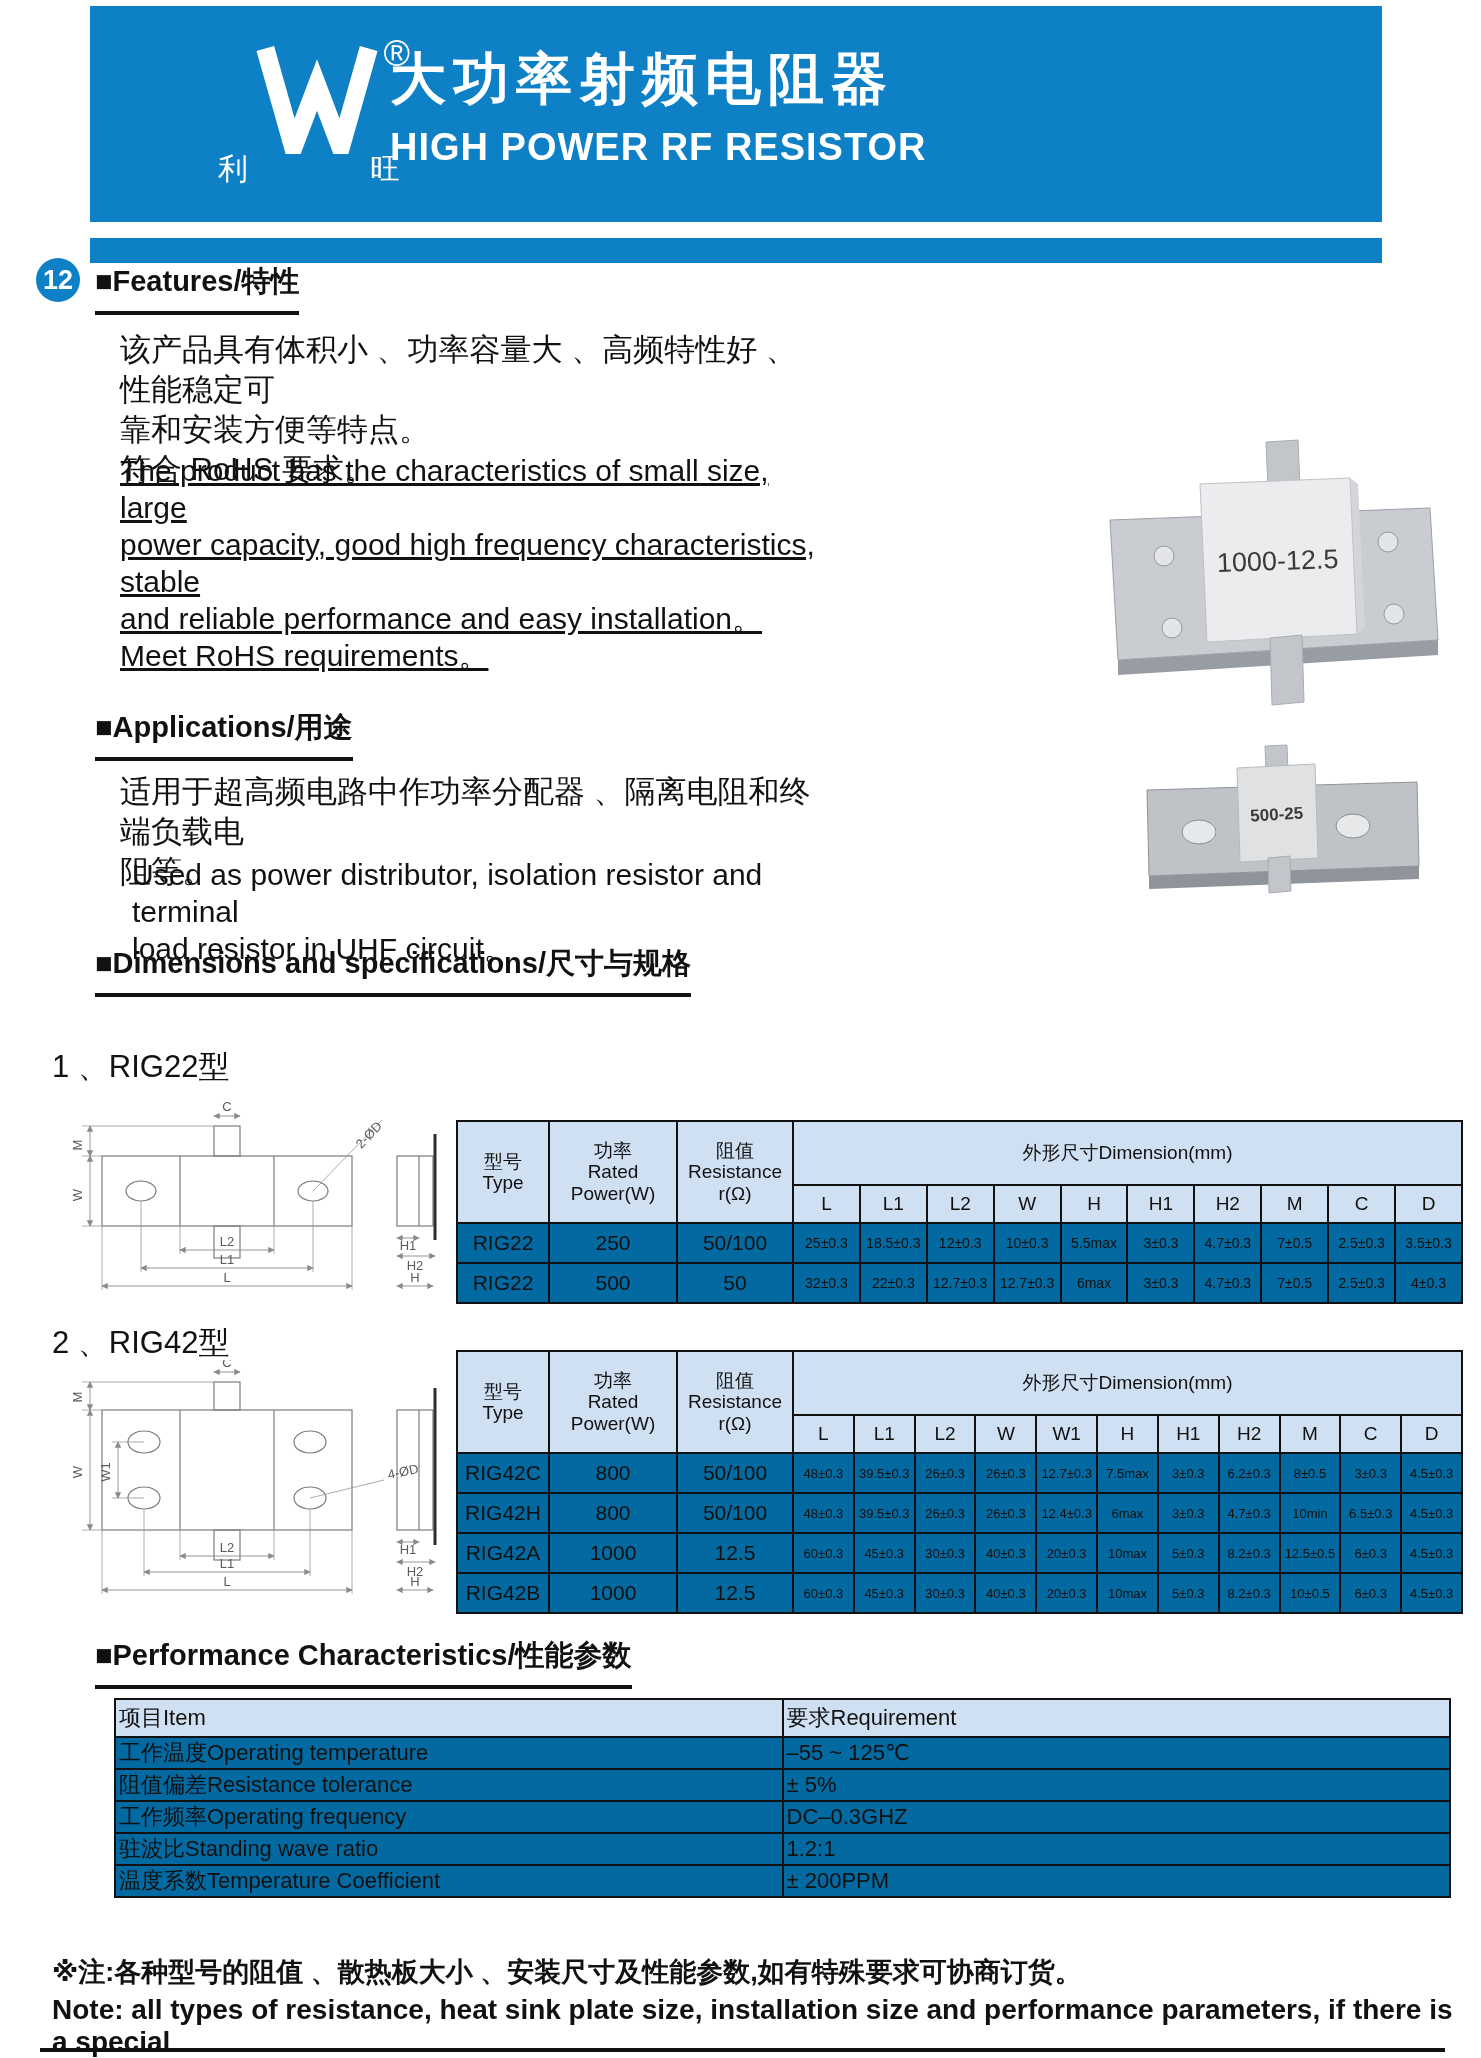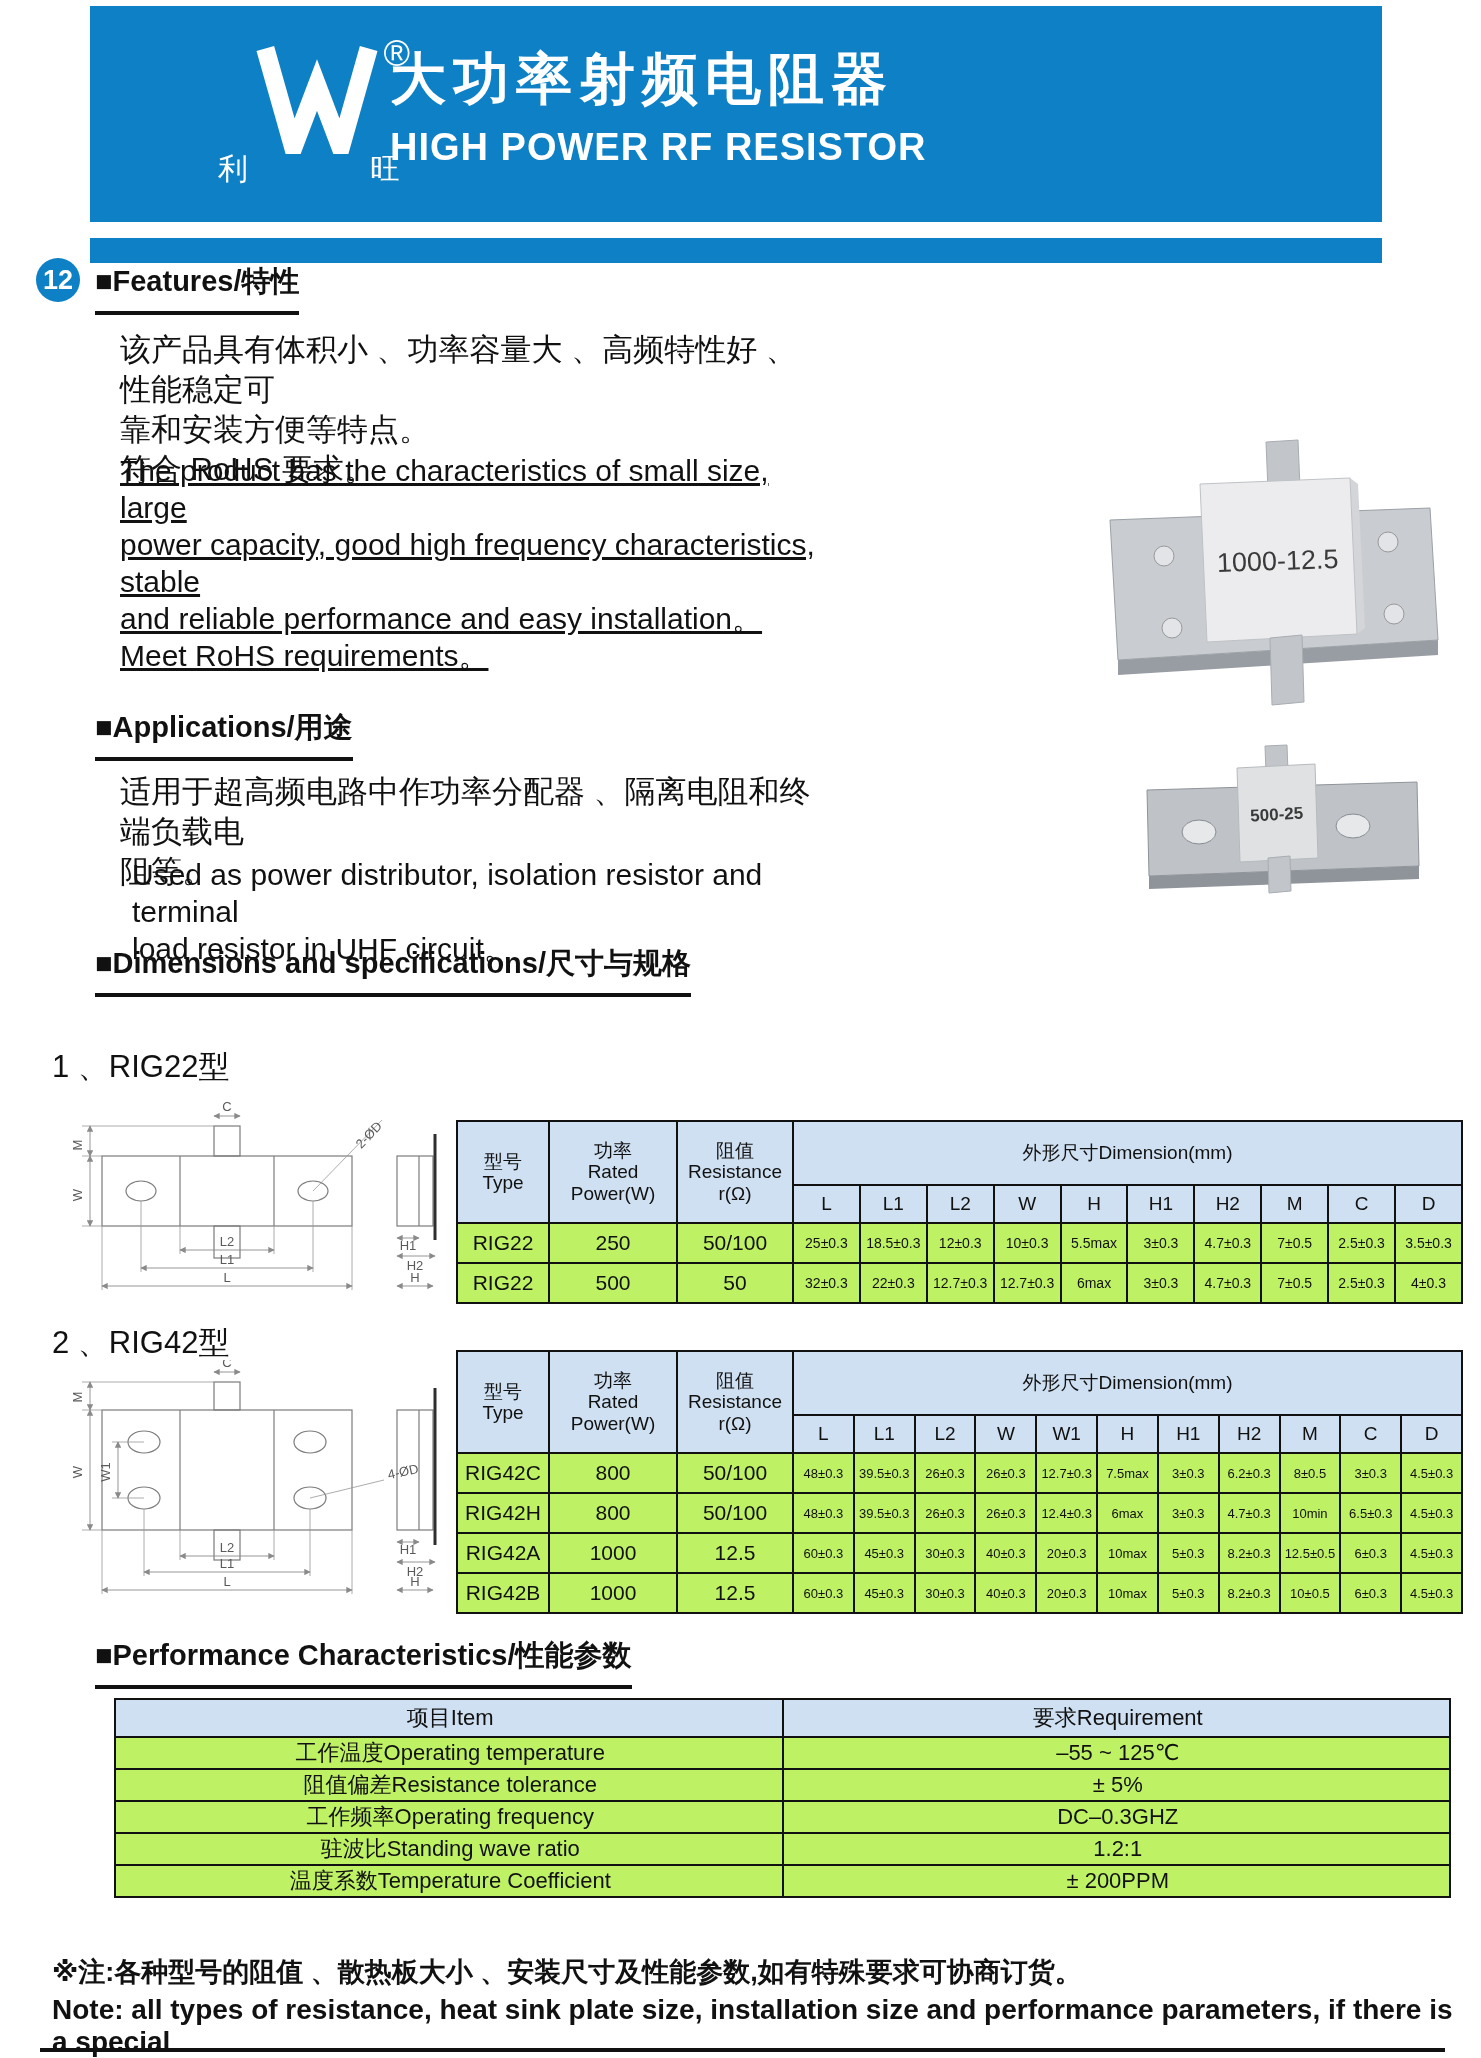"型号" table { background: #bef264 -> #0369a1 }
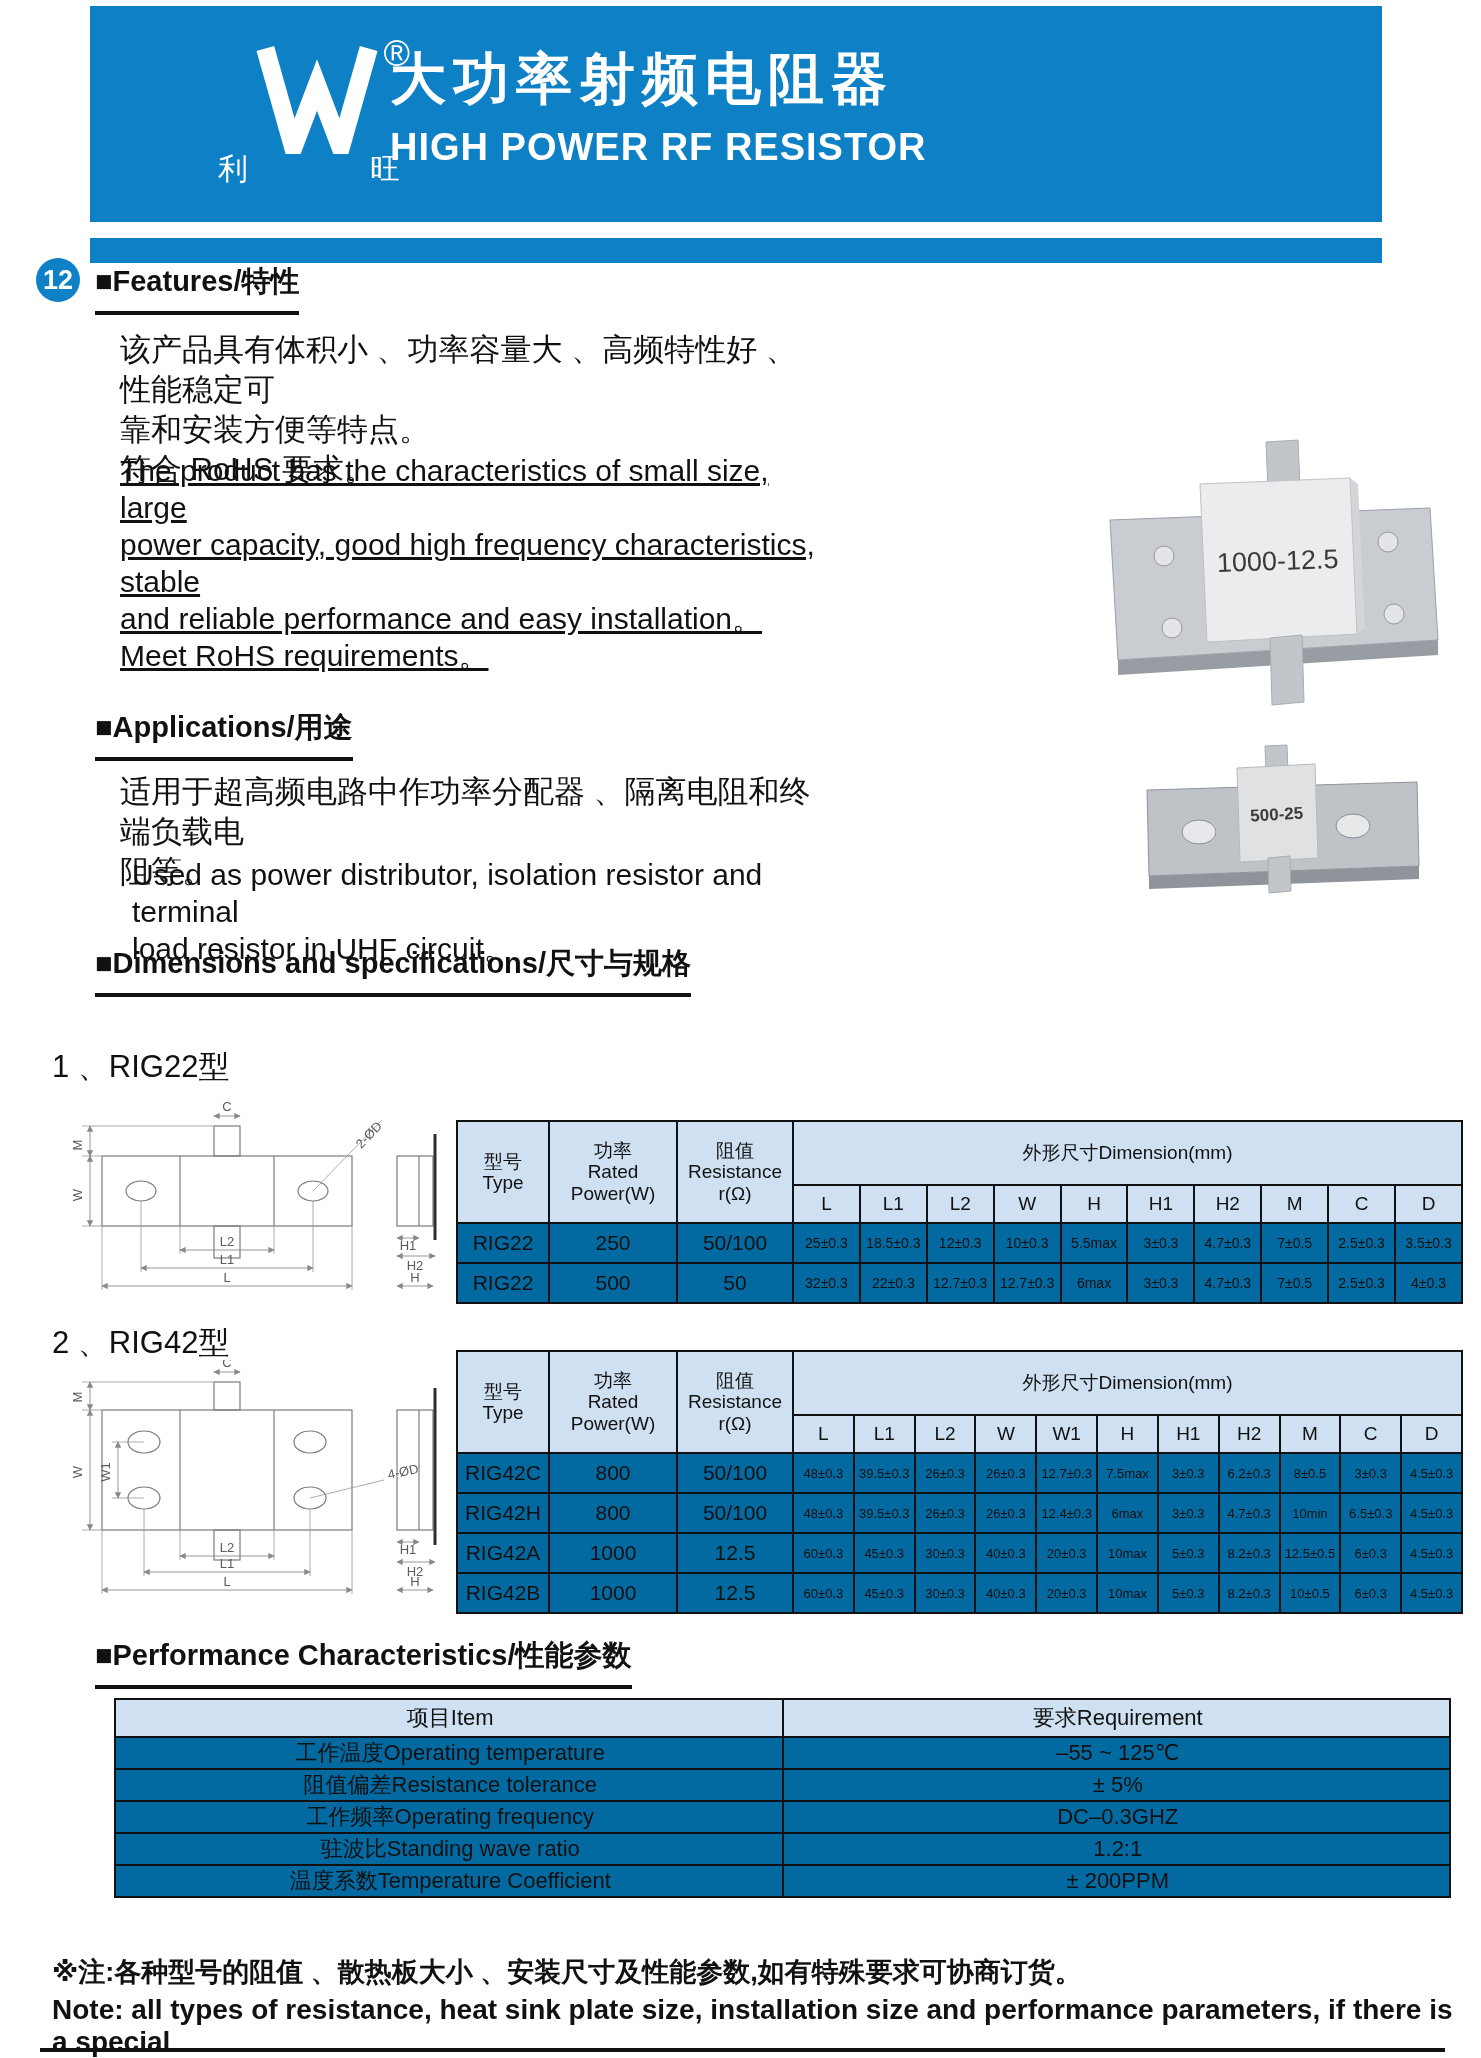"项目Item" .perf-table th, .perf-table td { text-align: center -> left }
